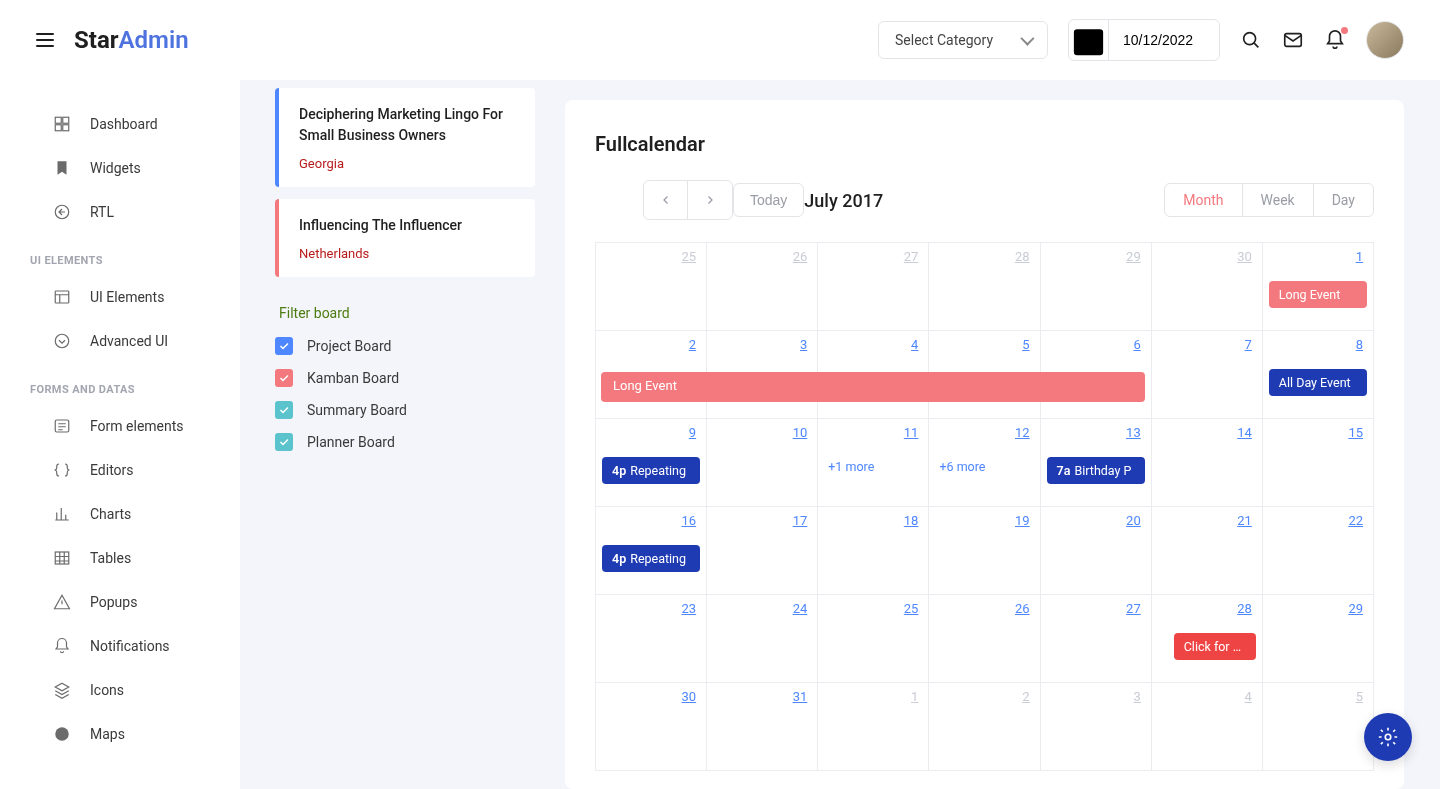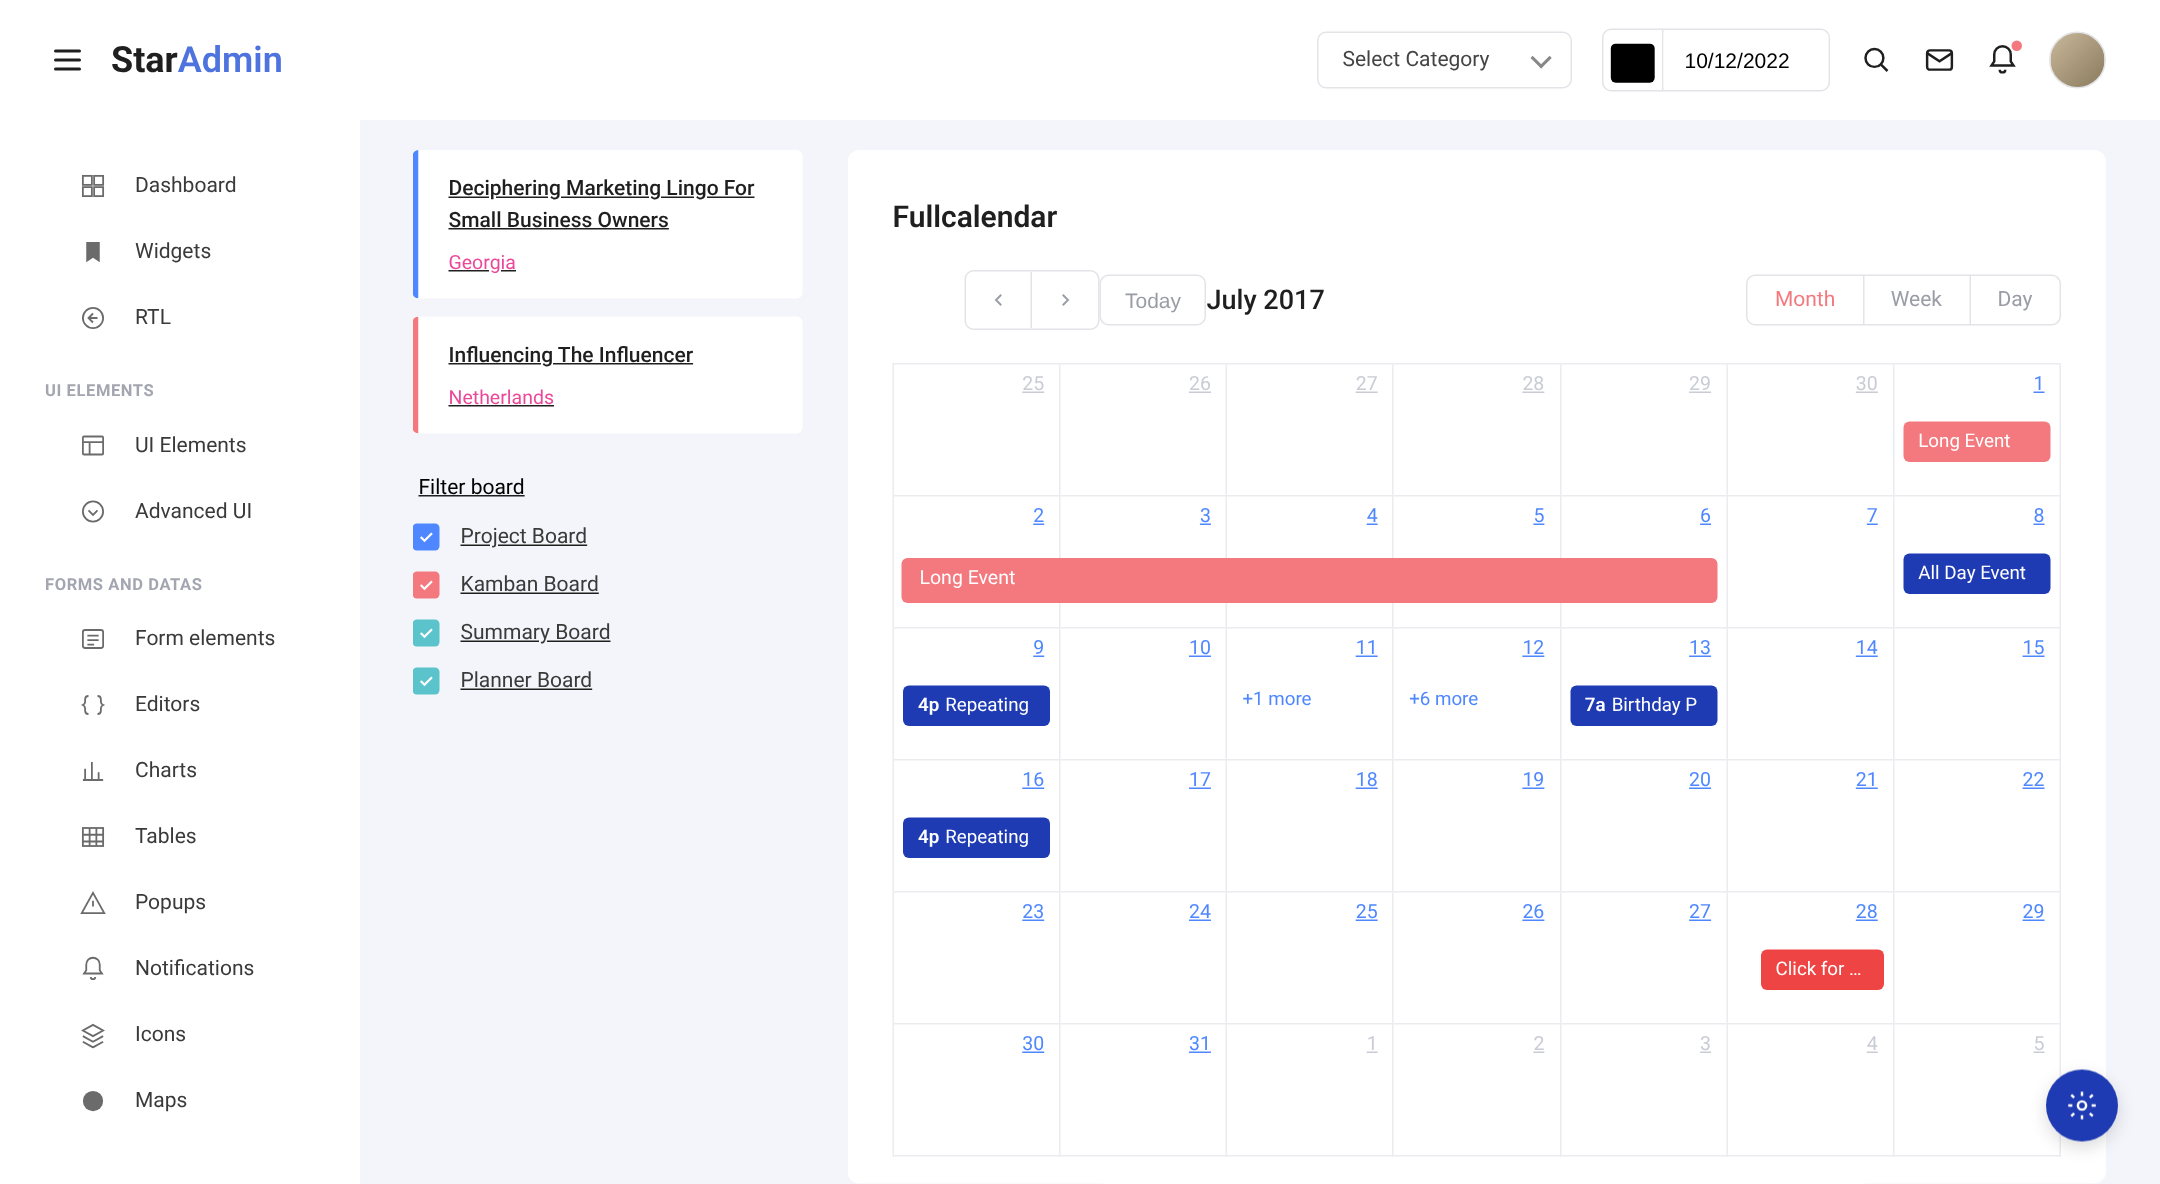"Deciphering Marketing Lingo For Small" .mid-panel { text-decoration: underline -> none; top: 100px -> 88px }
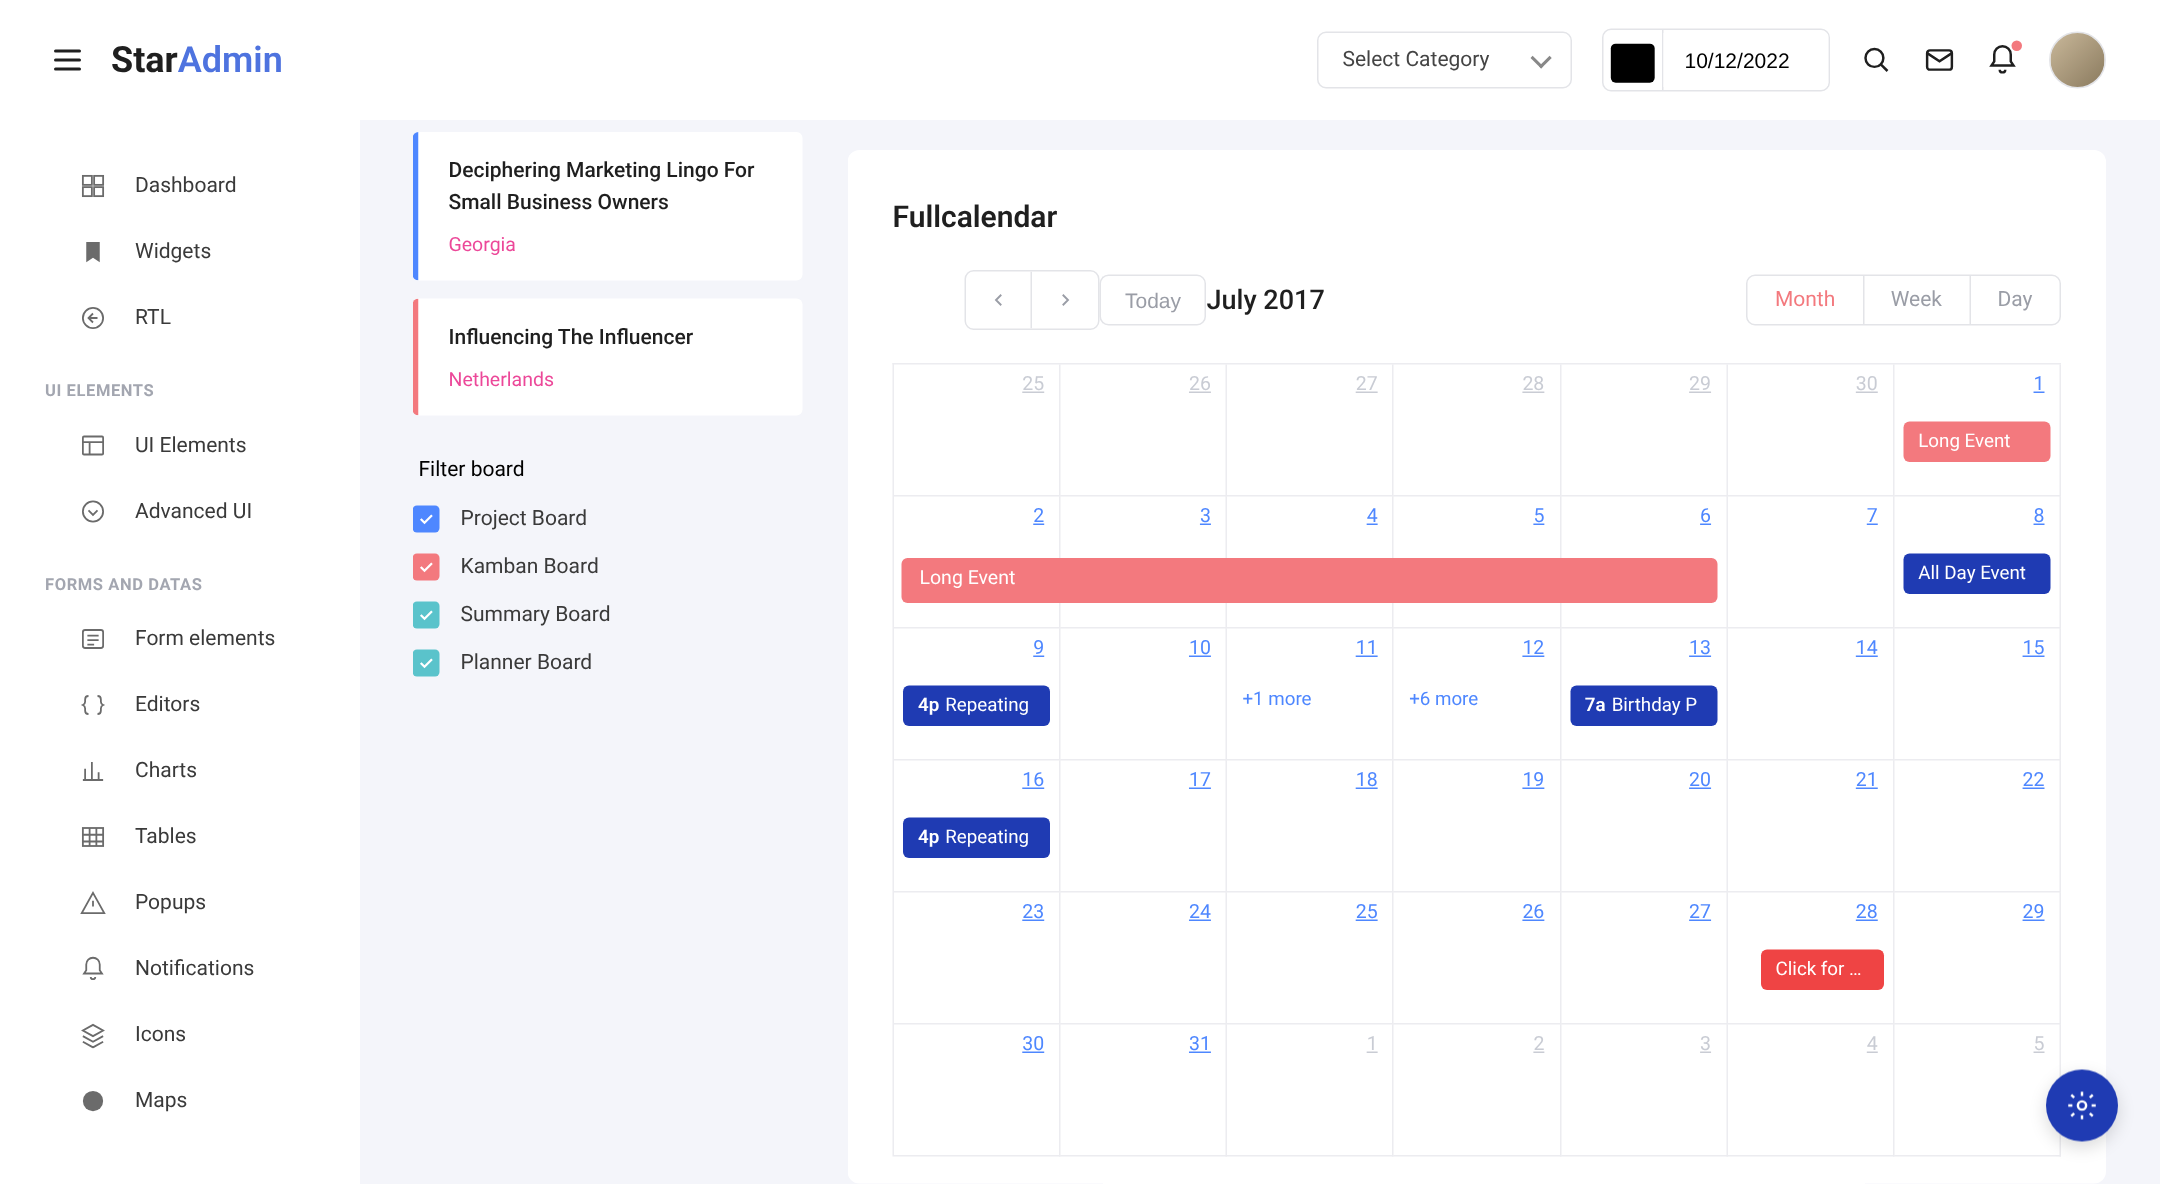"Georgia" .card-sub { color: #ec4899 -> #b91c1c }
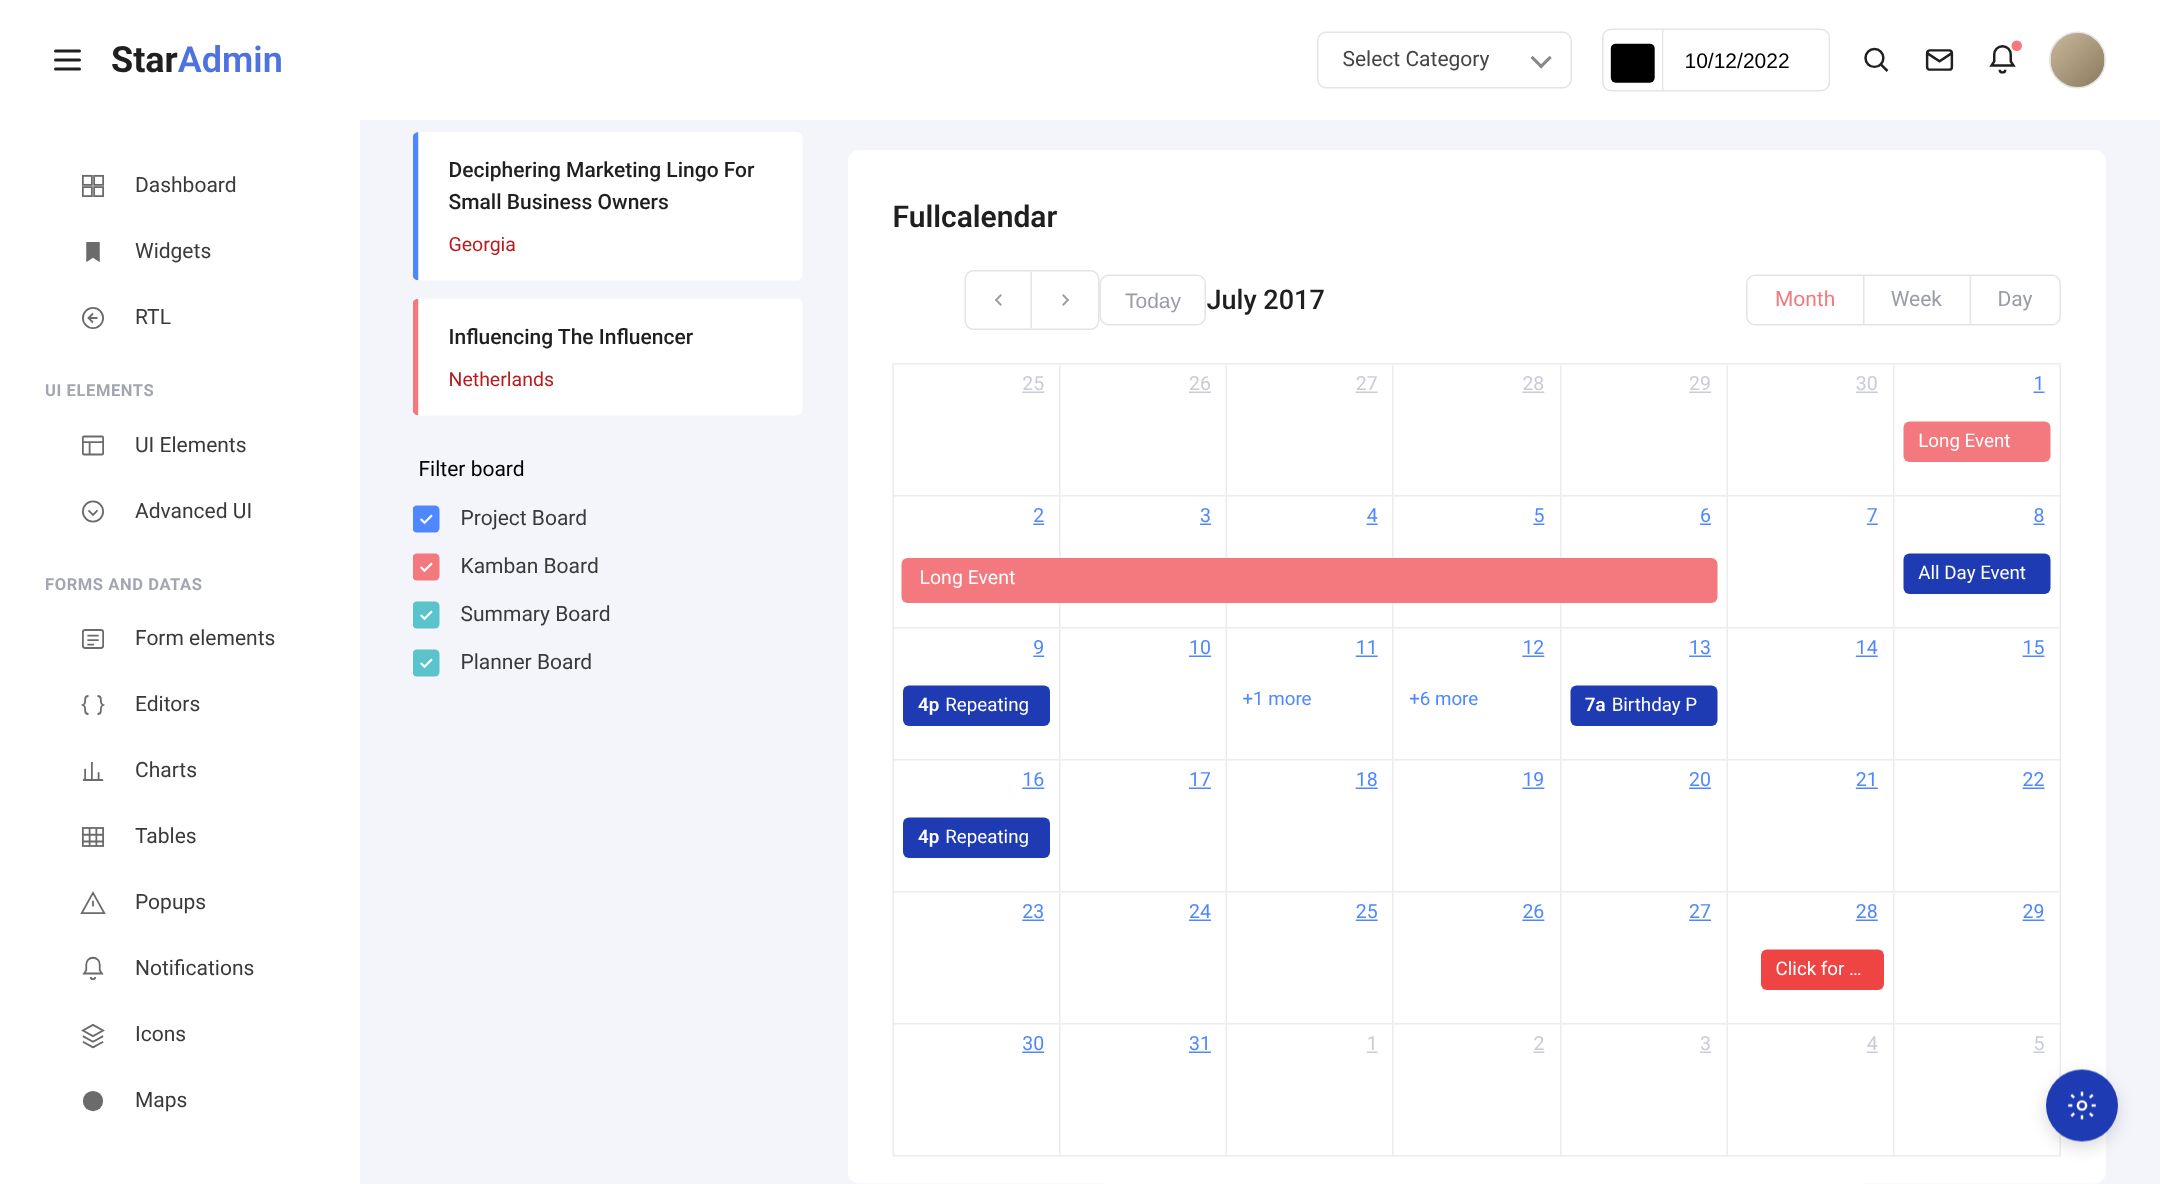"Filter board" .filter-head { color: #000000 -> #4d7c0f }
